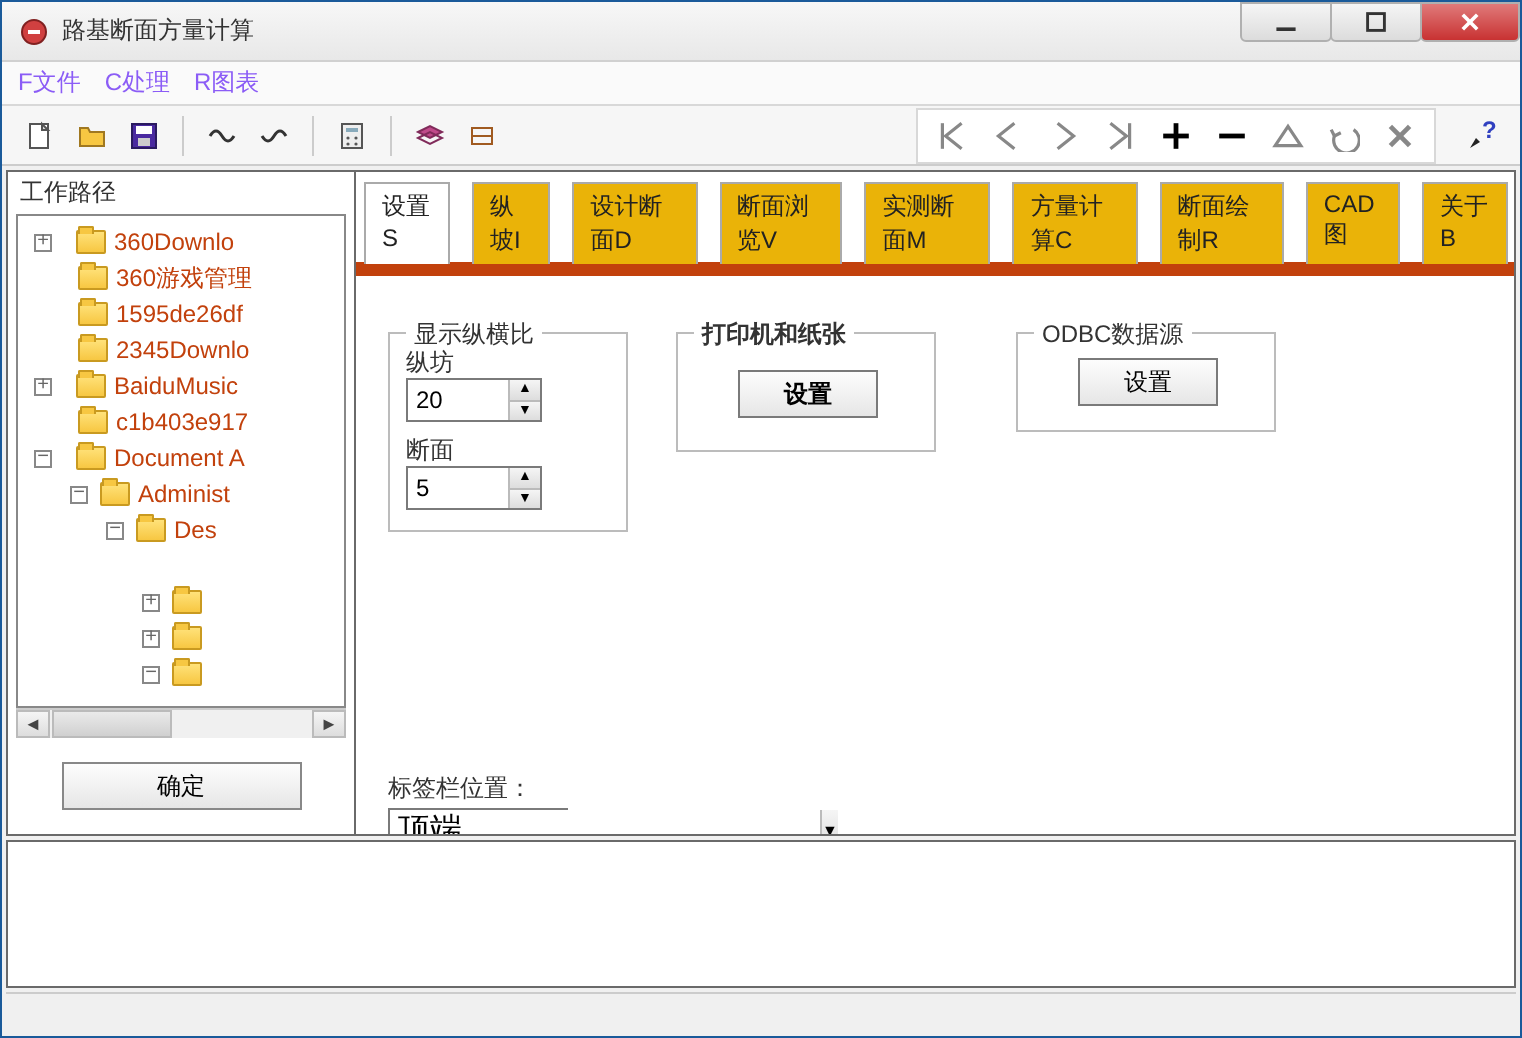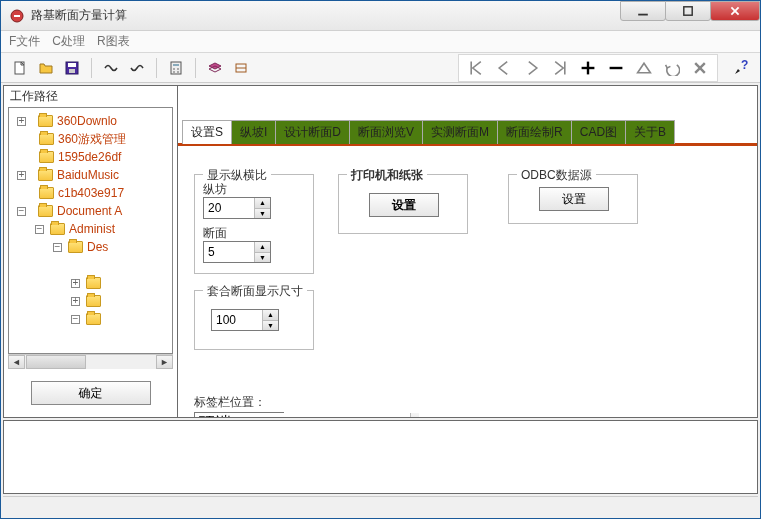"F文件" .menubar span { color: #737373 -> #8b5cf6 }
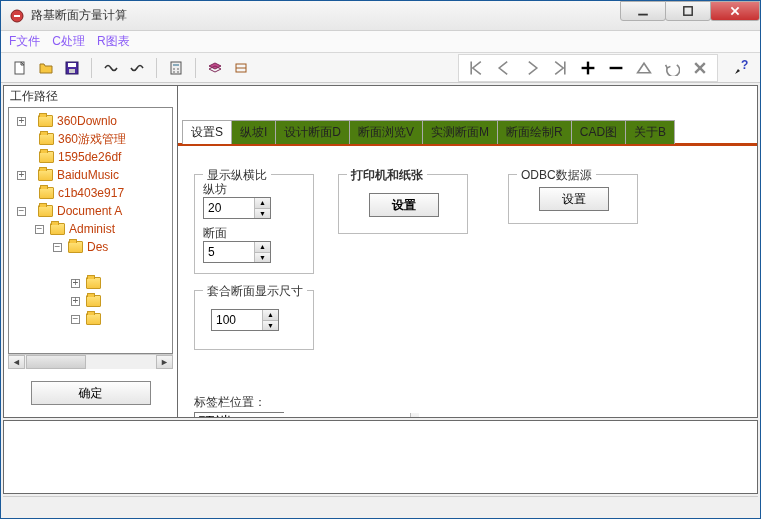"设置S" .tabs { border-bottom: 3px solid #c2410c -> 7px solid #c2410c; gap: 0 -> 12px; margin-top: 29px -> none }
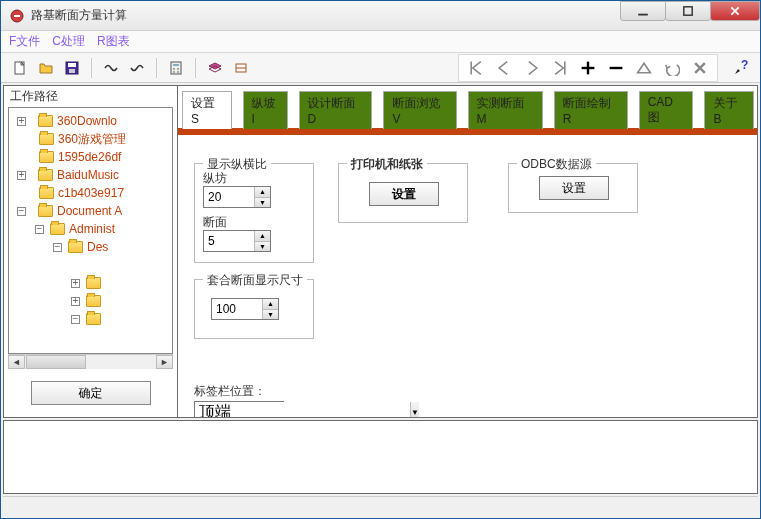"纵坡I" .tab { background: #4d7c0f -> #eab308 }
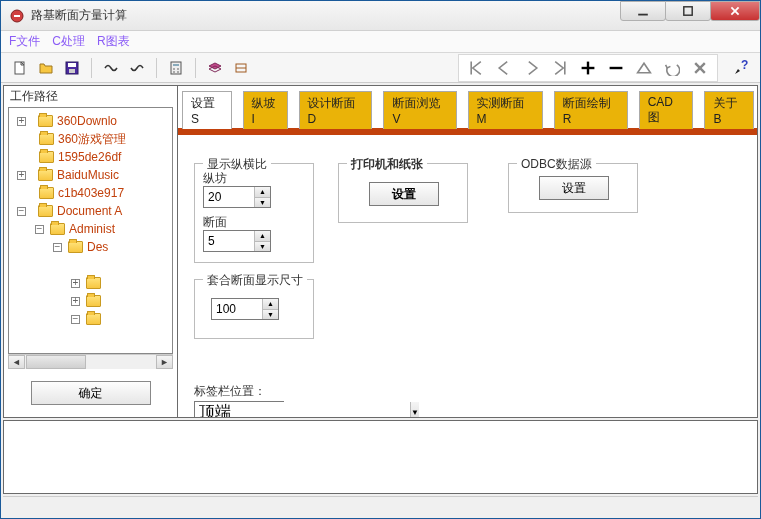"方量计算C" div.tab { html: none -> <div>方量计算C</div> }
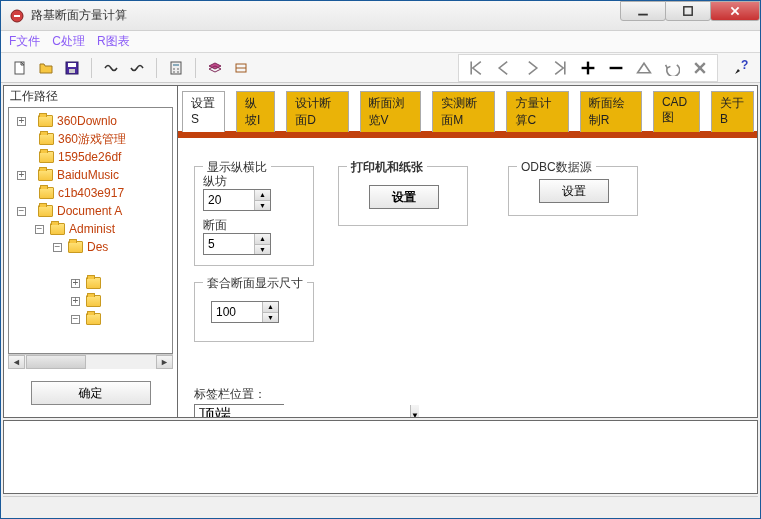"2345Downlo" div.tree-node { html: none -> <div> <span></span> <span></span> <span></span> <span>2345Downlo</span> </div> }
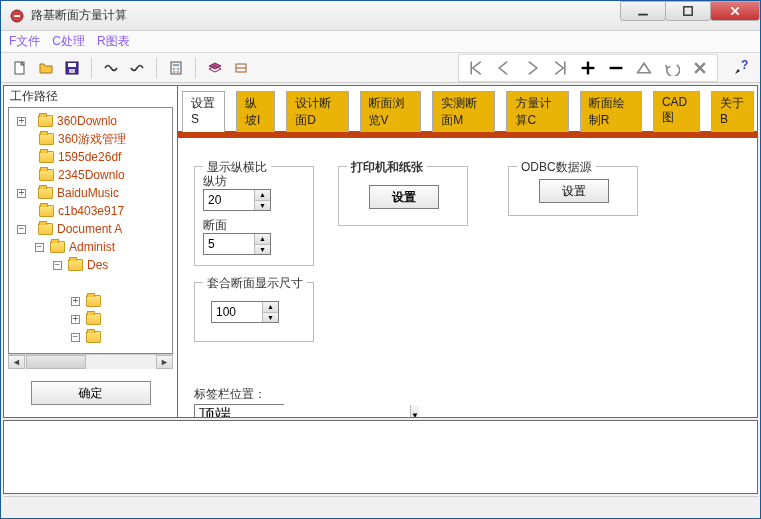"套合断面显示尺寸" div.groupbox { html: <div> <div>套合断面显示尺寸</div> <div> <input> <div> <div>▲</div> <div>▼</div> </div> </div> </div> -> none }
